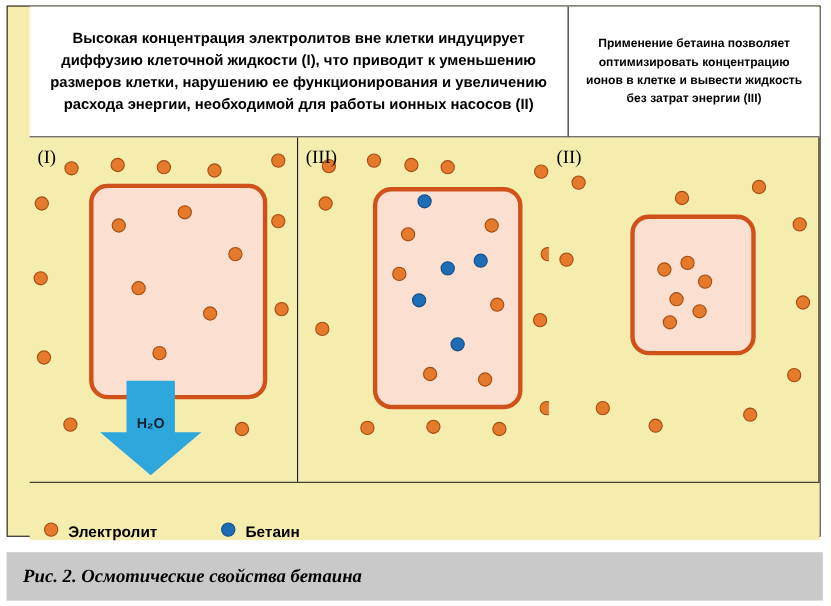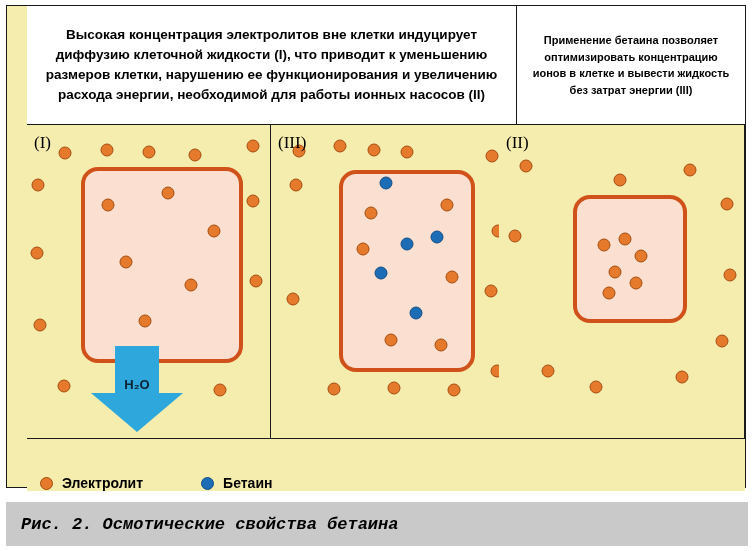"Электролит" .legend-item { align-items: center -> flex-start }
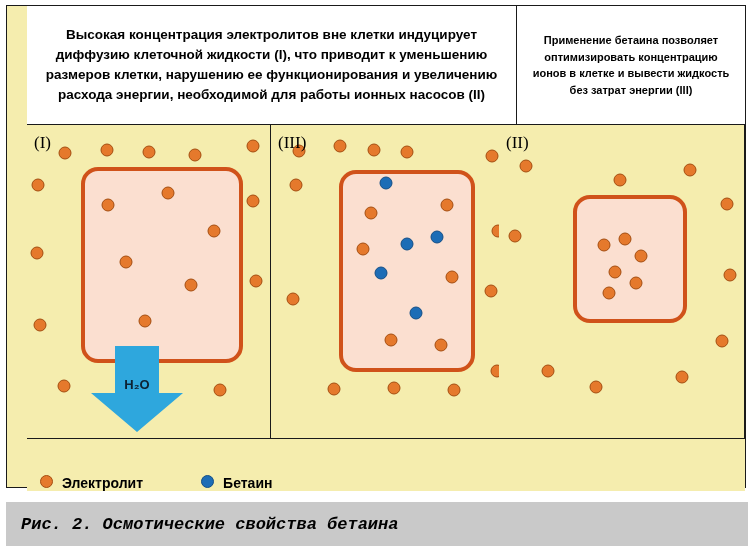"Рис. 2. Осмотические свойства бетаина" .caption { font-family: Liberation Mono, monospace -> Liberation Serif, serif }
